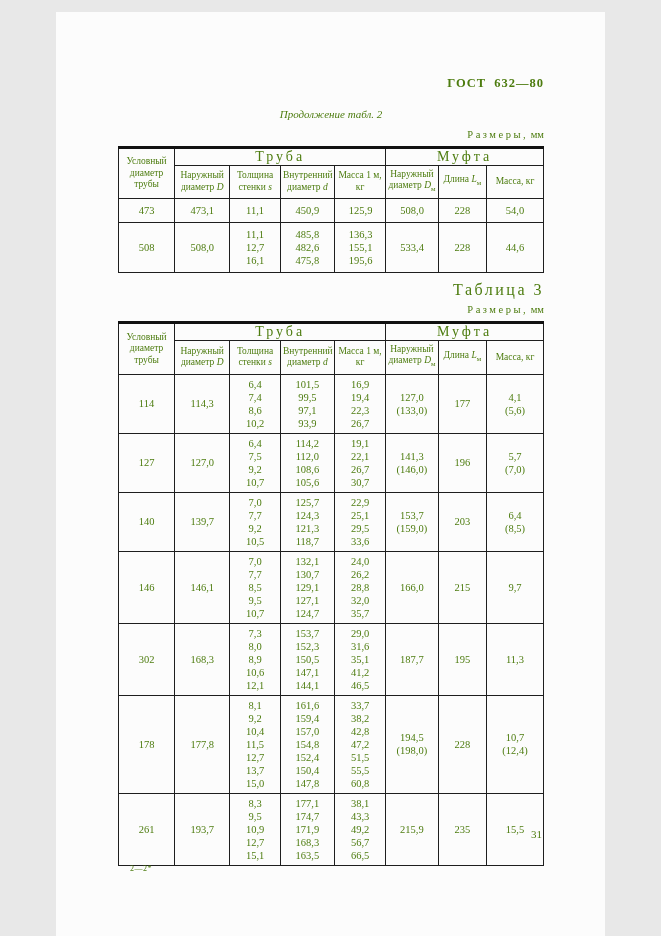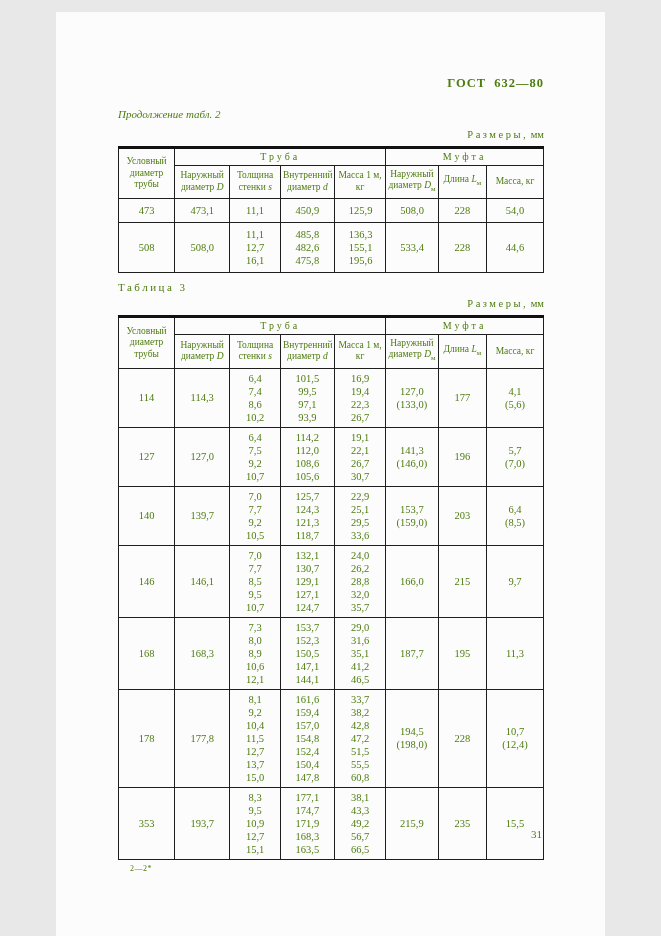"Продолжение табл. 2" .continuation { text-align: left -> center }
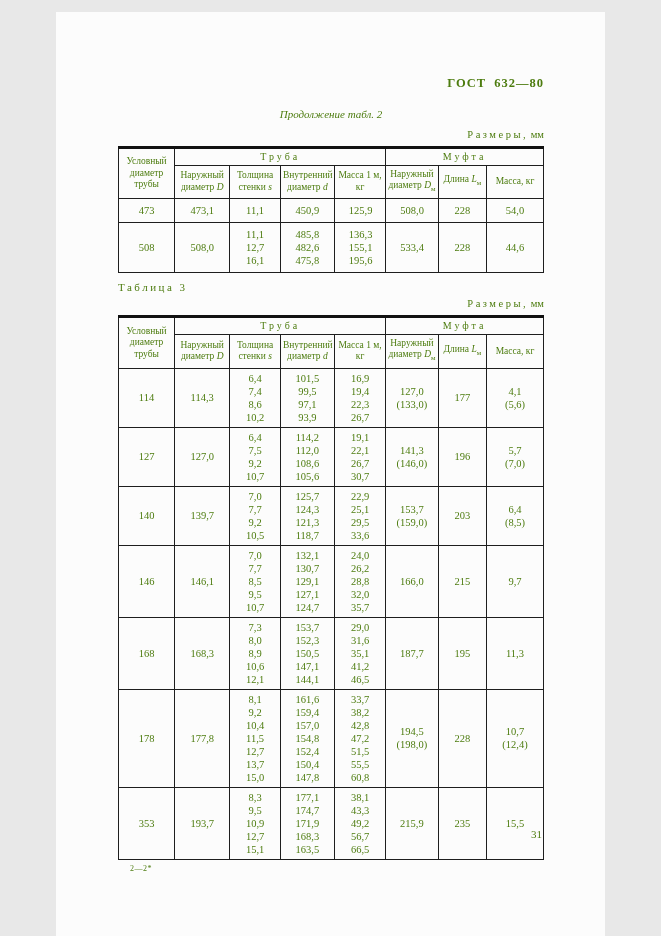"Труба" table.gost th.group { font-size: 10px -> 14px }
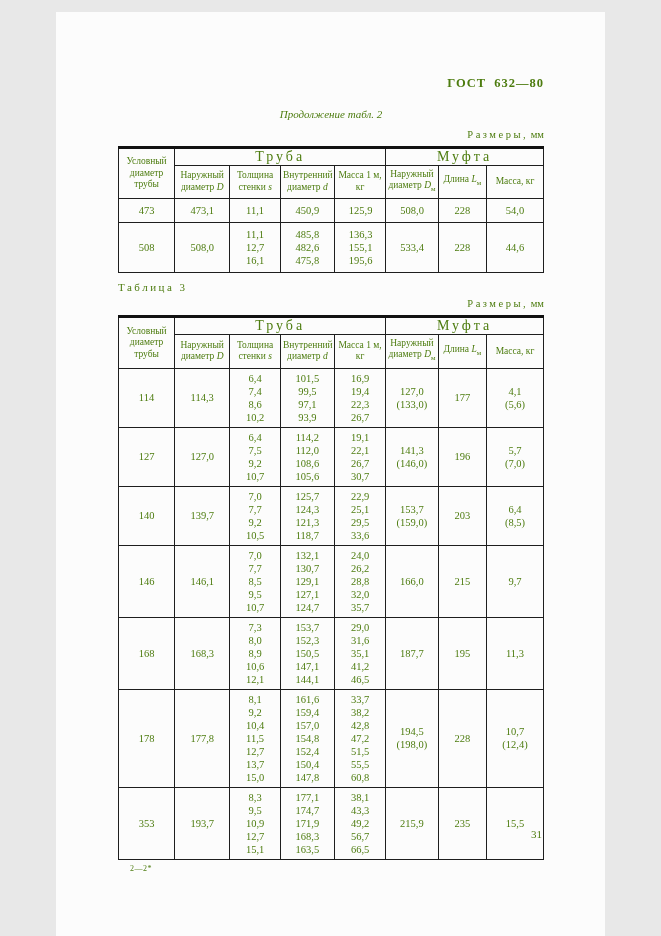"Таблица 3" .table-label { font-size: 11px -> 16px; text-align: left -> right }
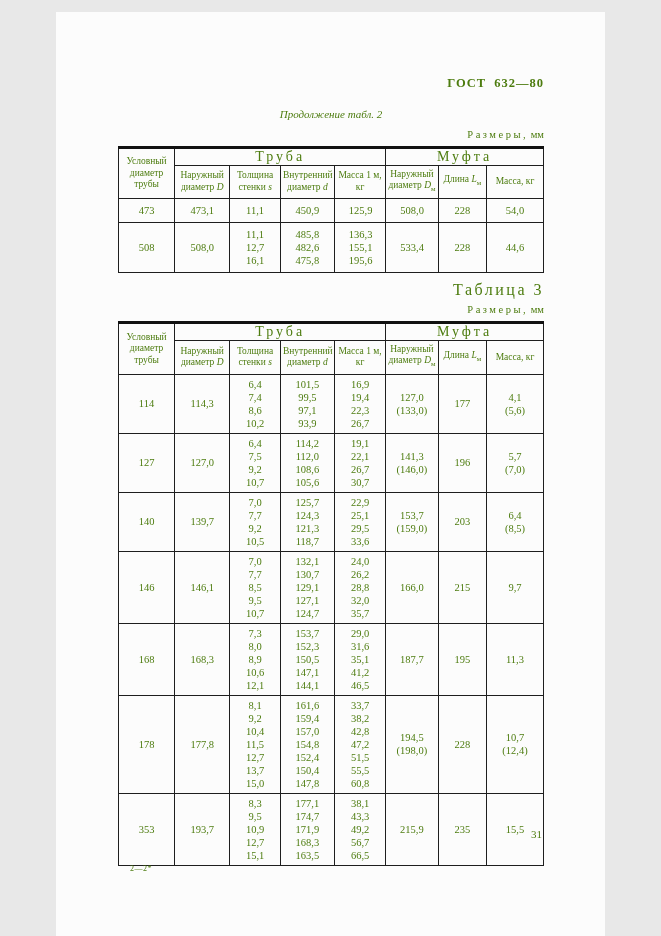"168" td { text: 168 -> 302 }
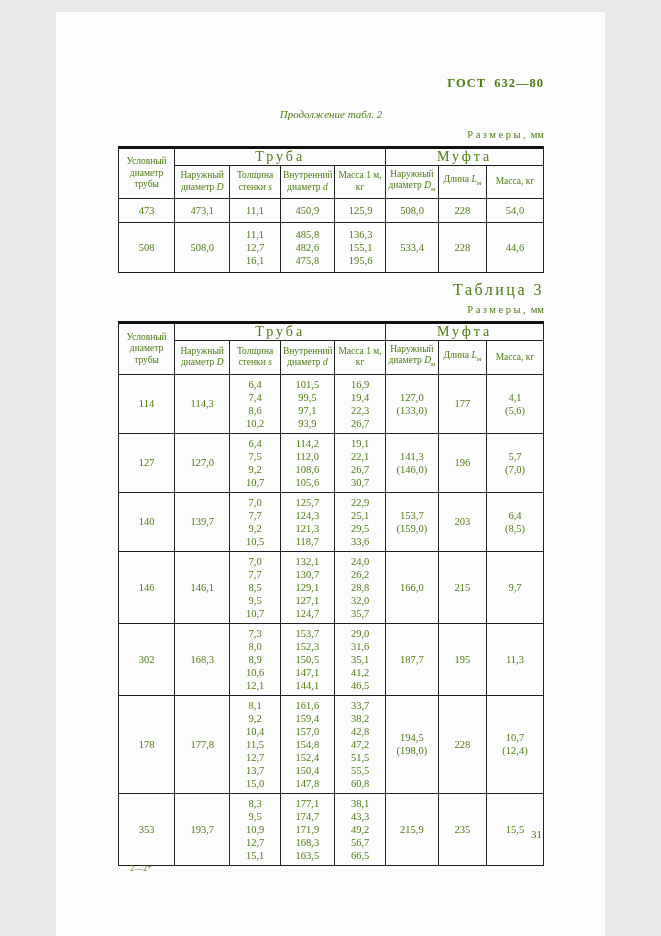"353" td { text: 353 -> 261 }
